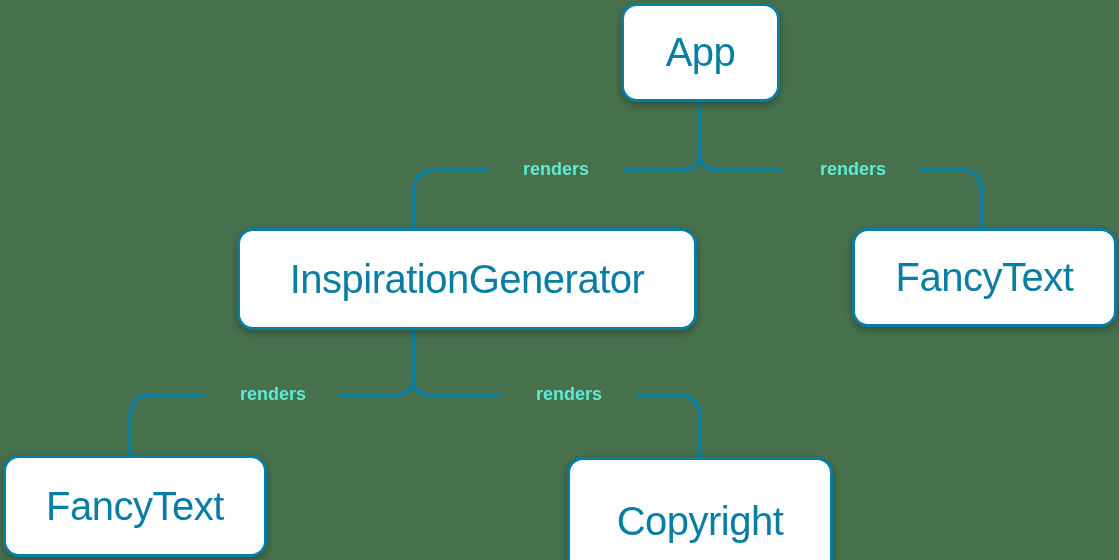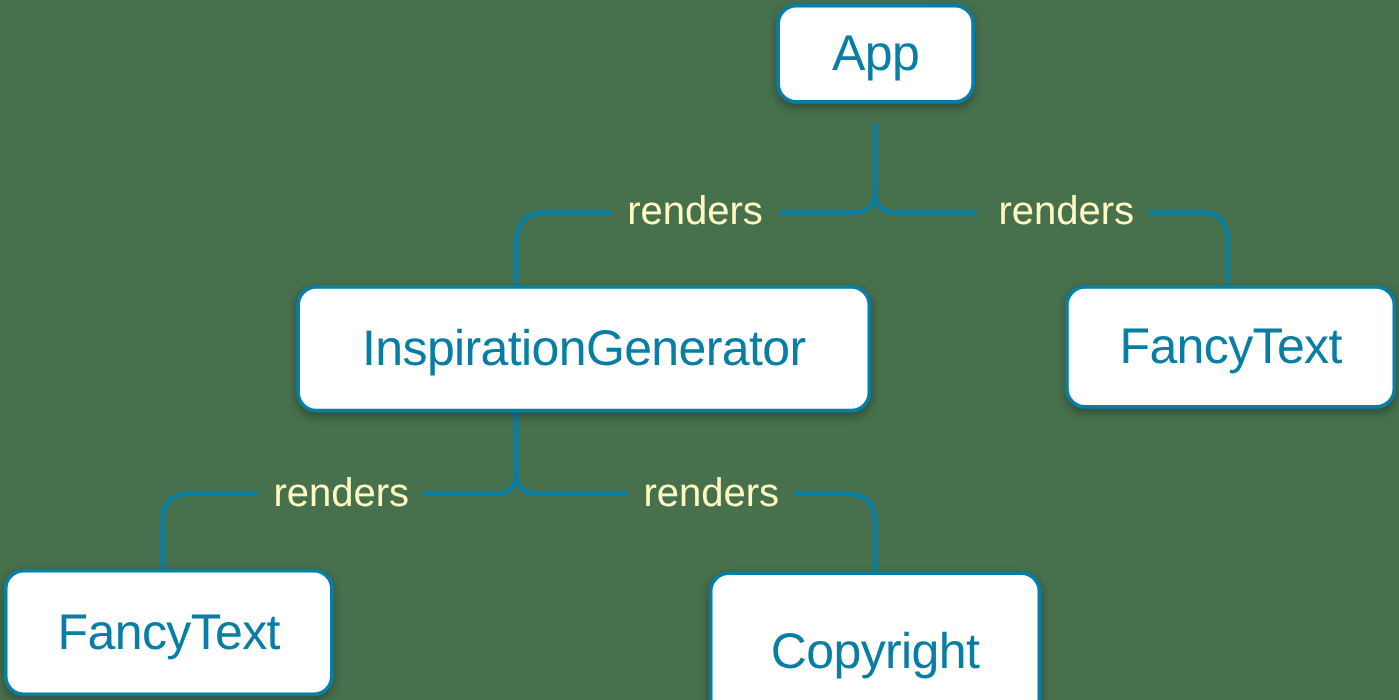"App" .node-app { height: 80px -> 99px }
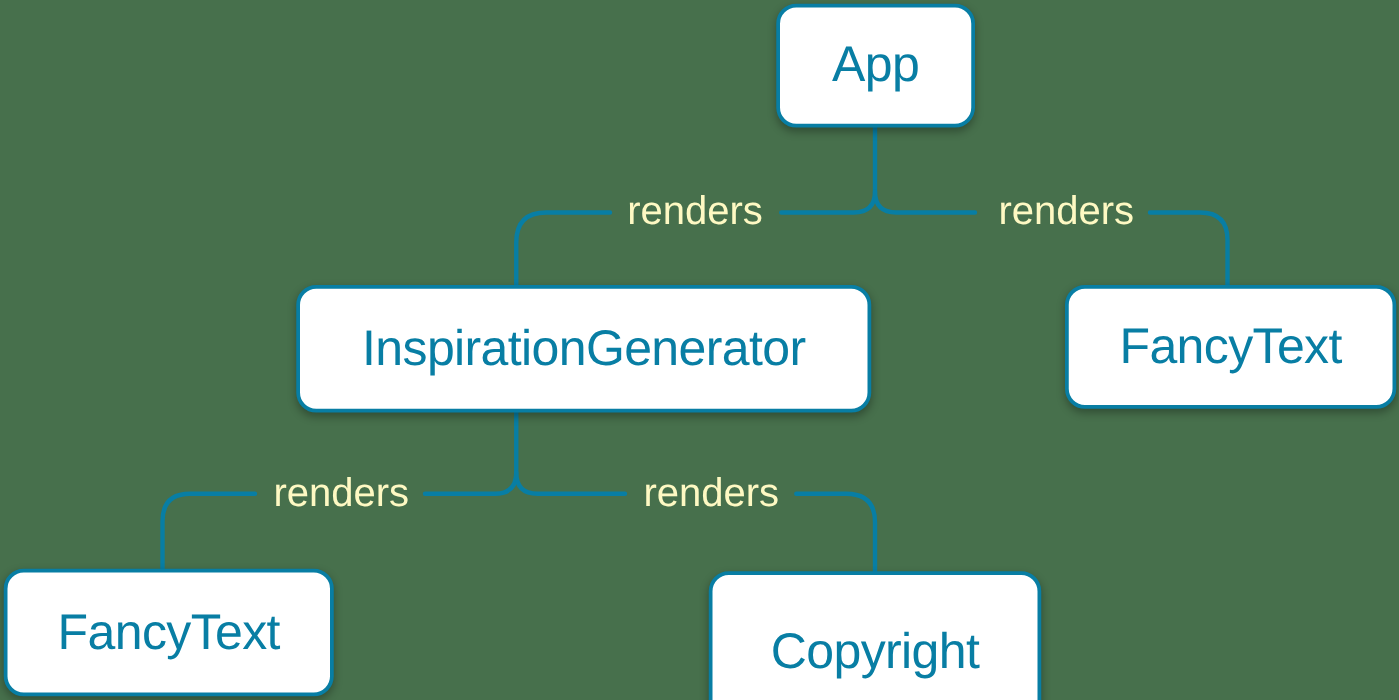"renders" .edge-label { color: #fef9c3 -> #5eead4; font-size: 32px -> 18px; font-weight: 400 -> 700 }
